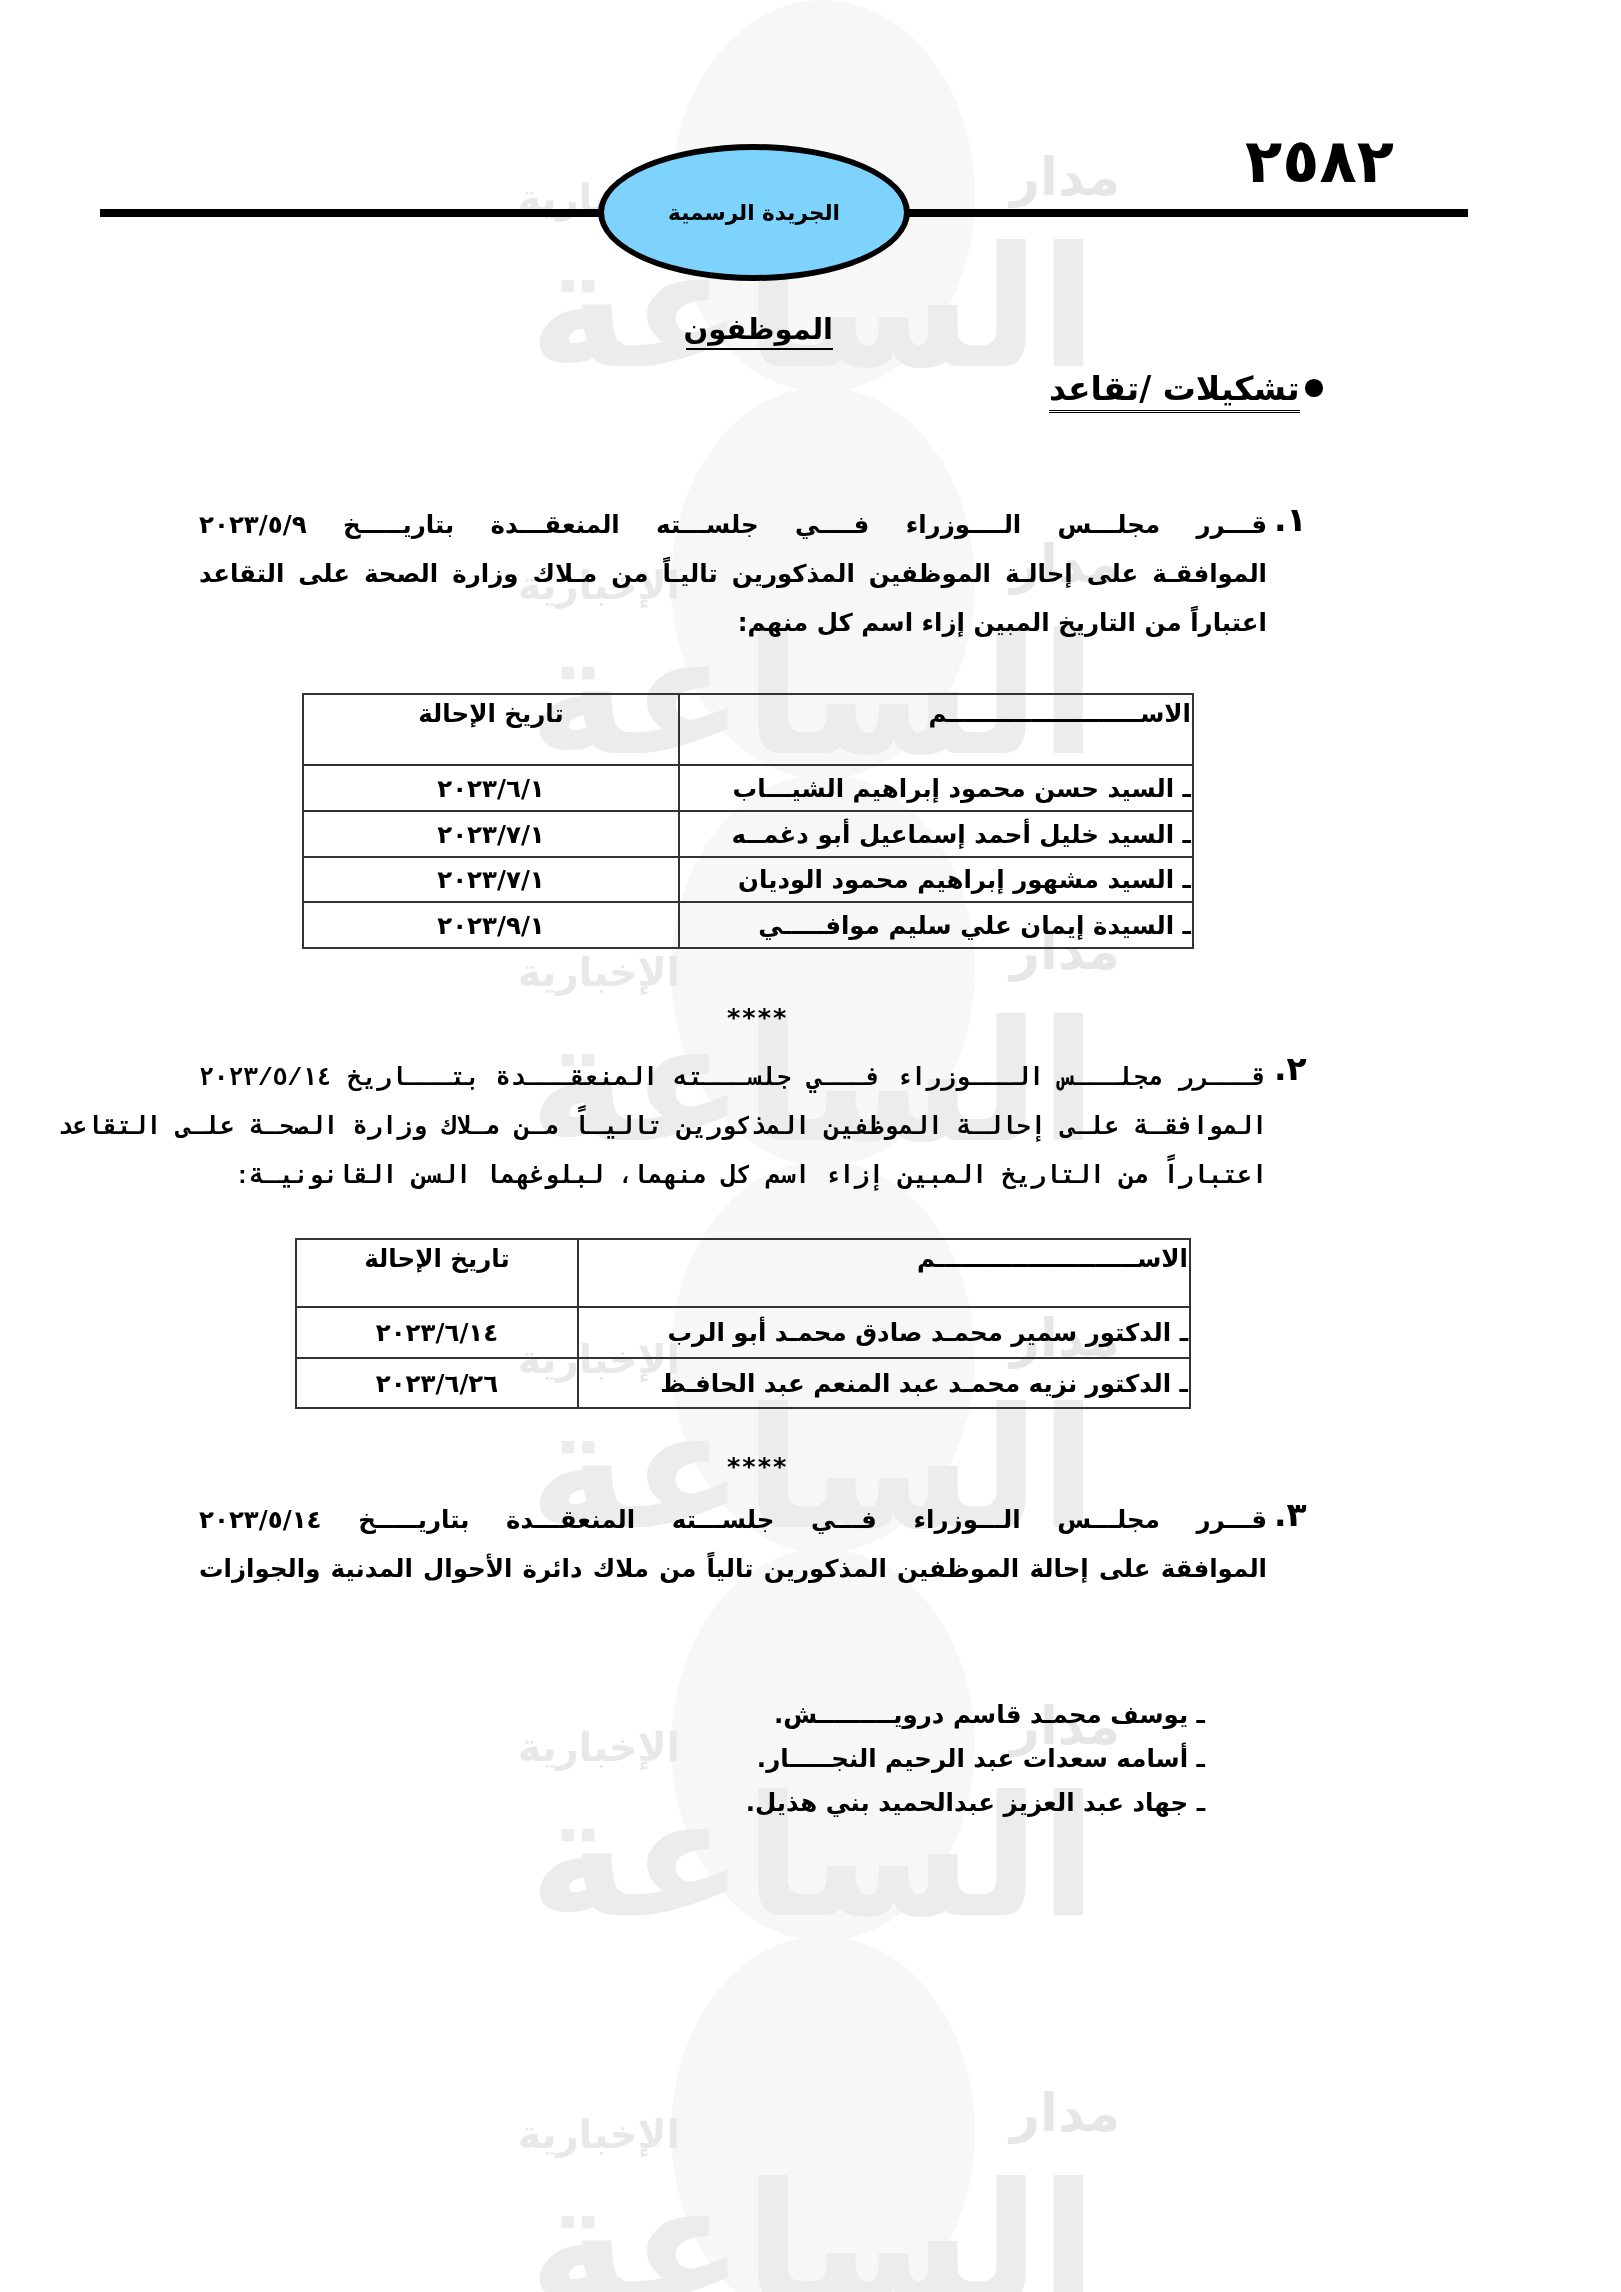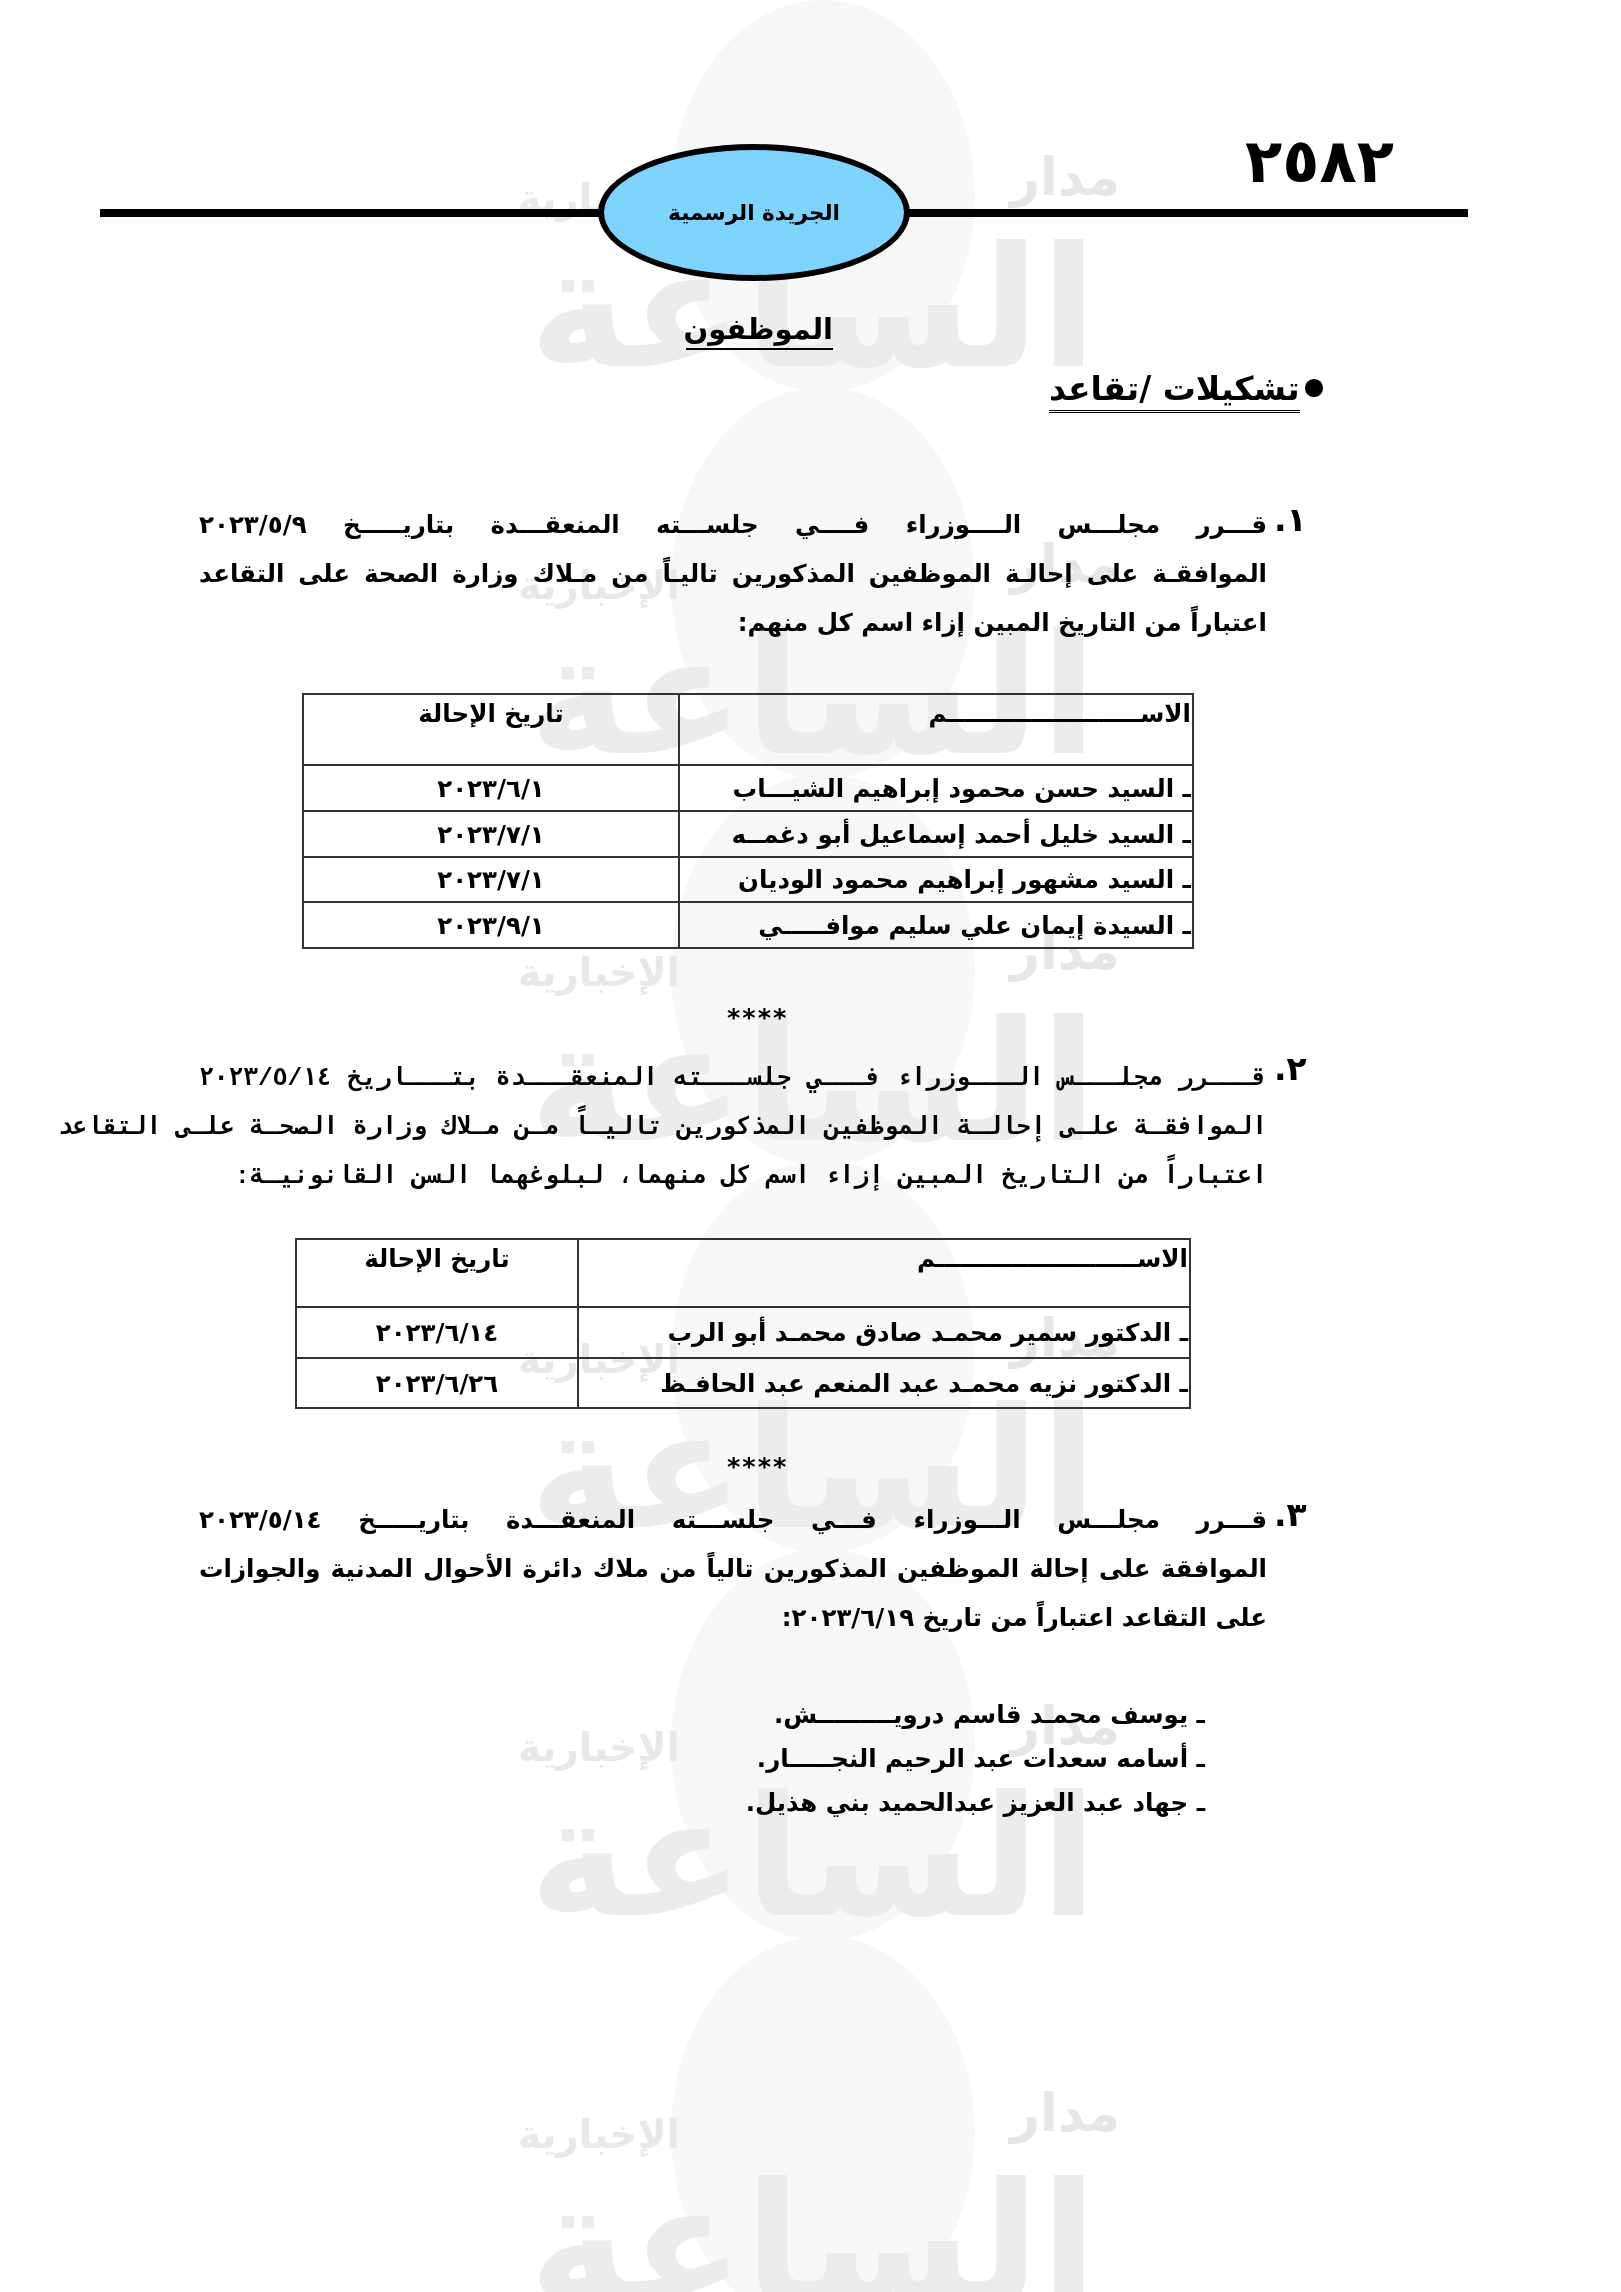"على التقاعد اعتباراً من تاريخ" span.line { html: <span>على التقاعد اعتباراً من تاريخ ٢٠٢٣/٦/١٩:</span> -> none }
